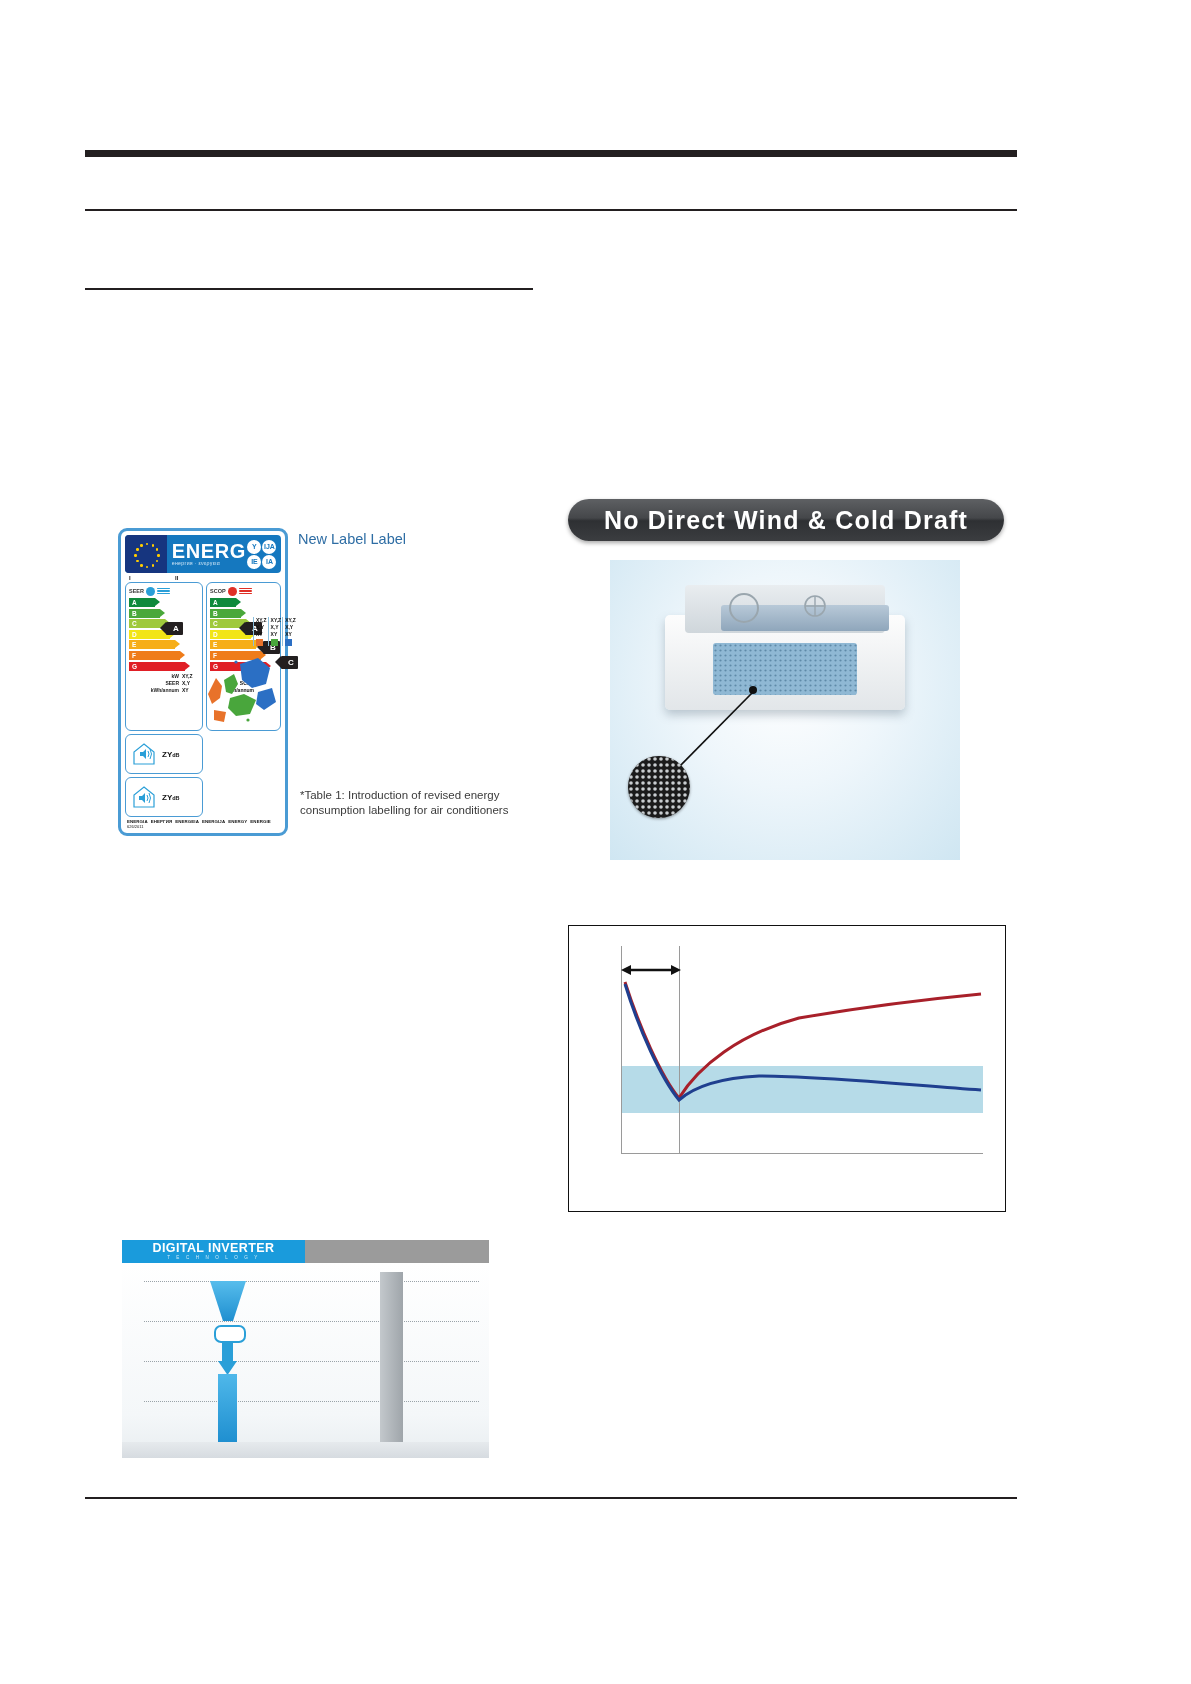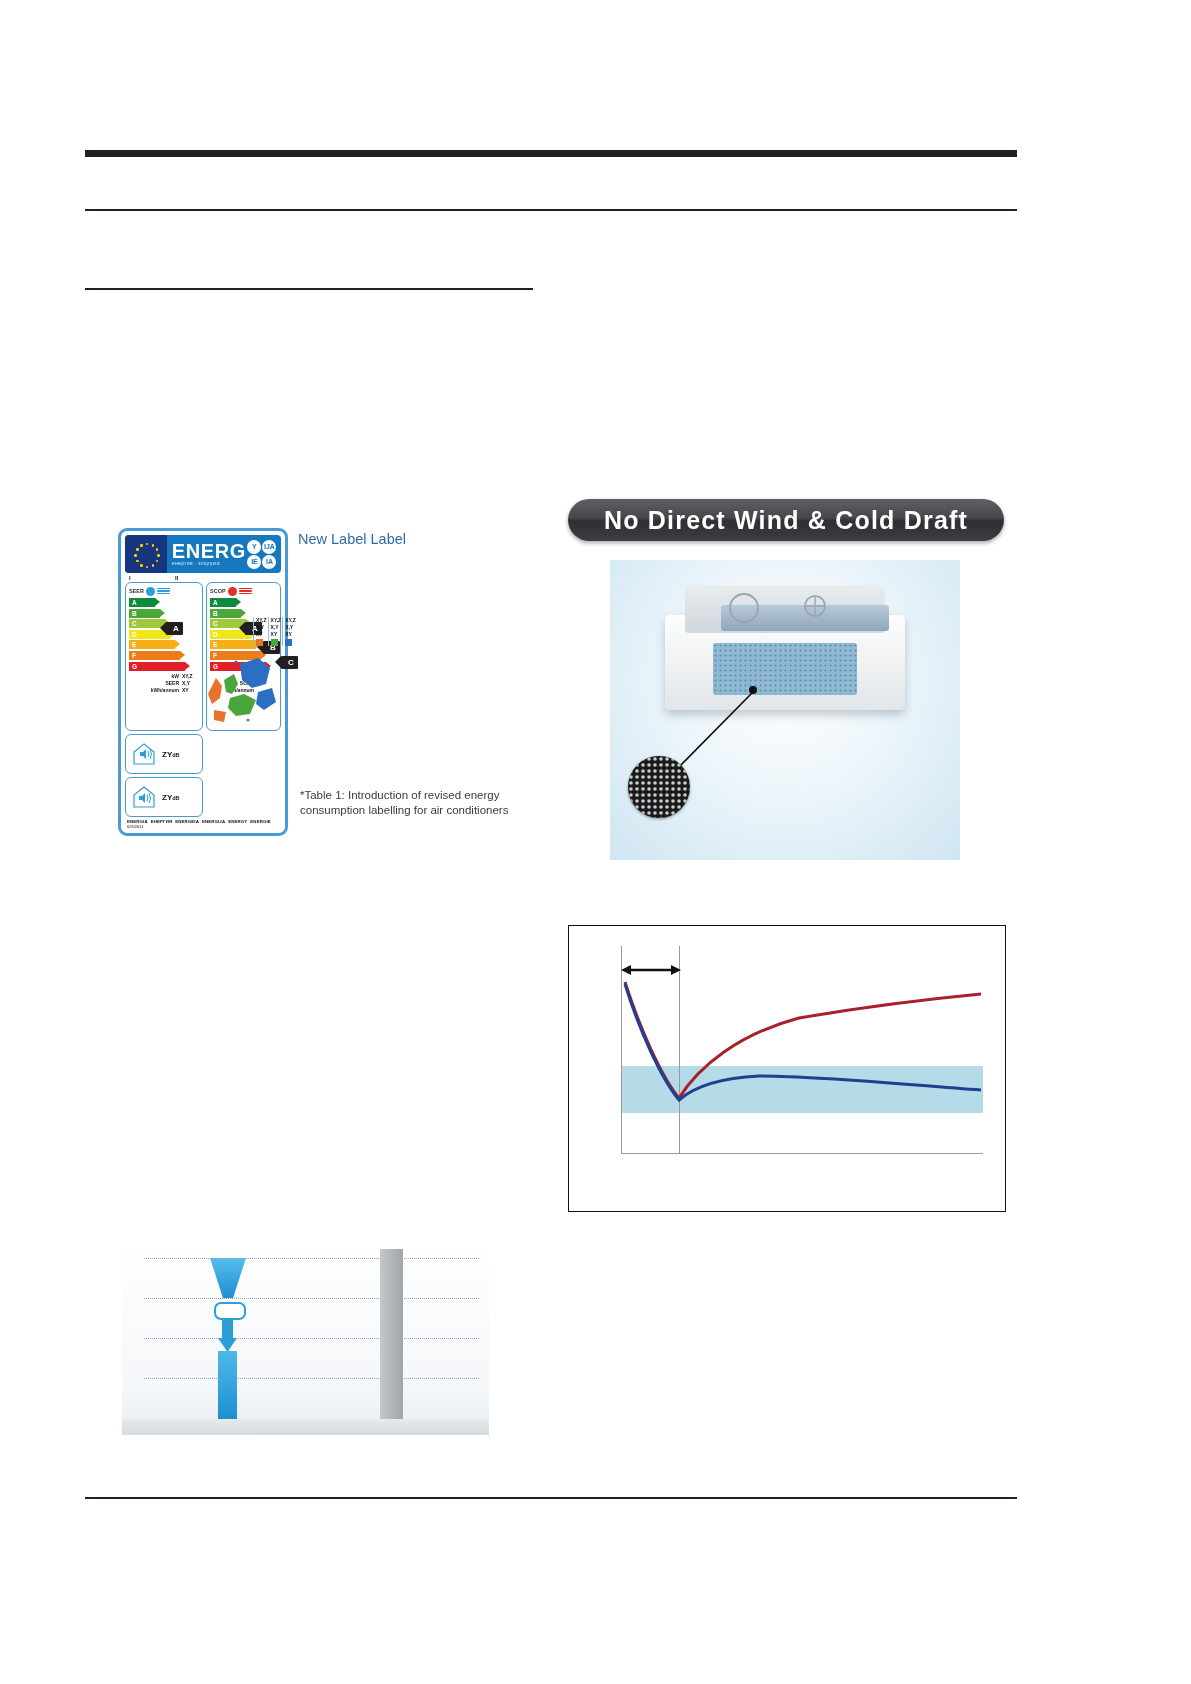"DIGITAL INVERTER" div.di-tabs { html: none -> <div> <div> <span>DIGITAL INVERTER</span> <span>T E C H N O L O G Y</span> </div> <div></div> </div> }
